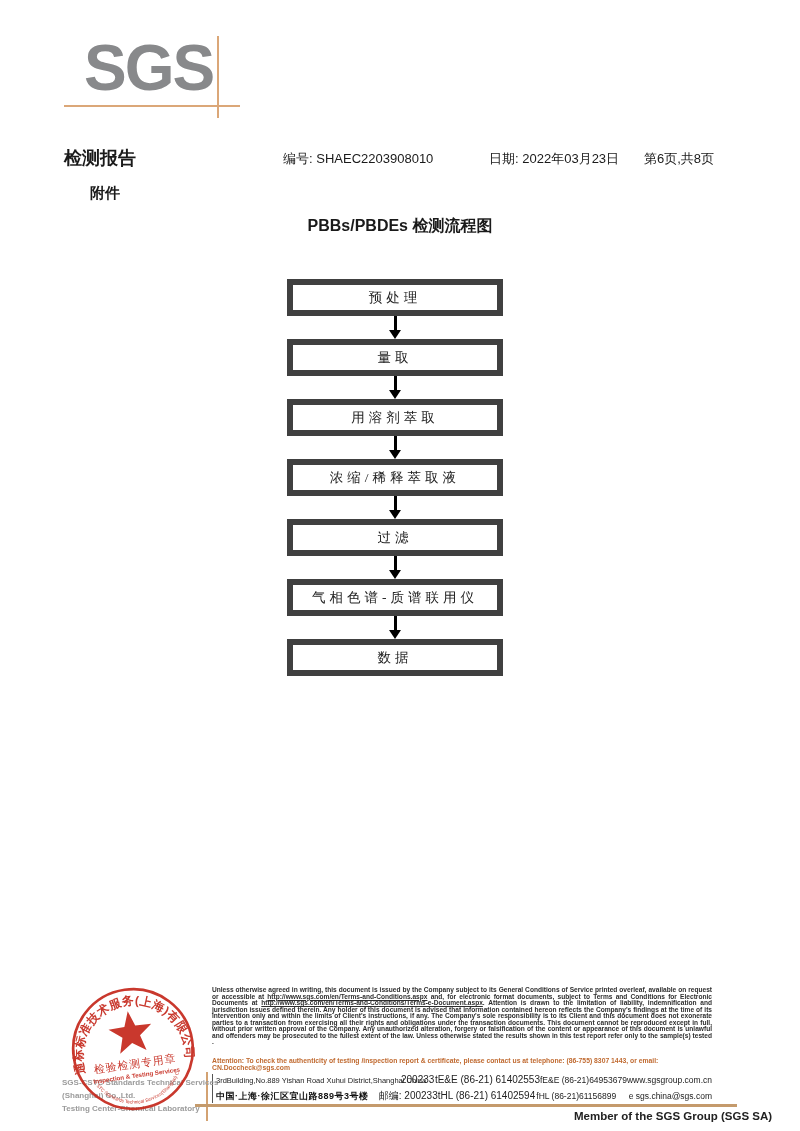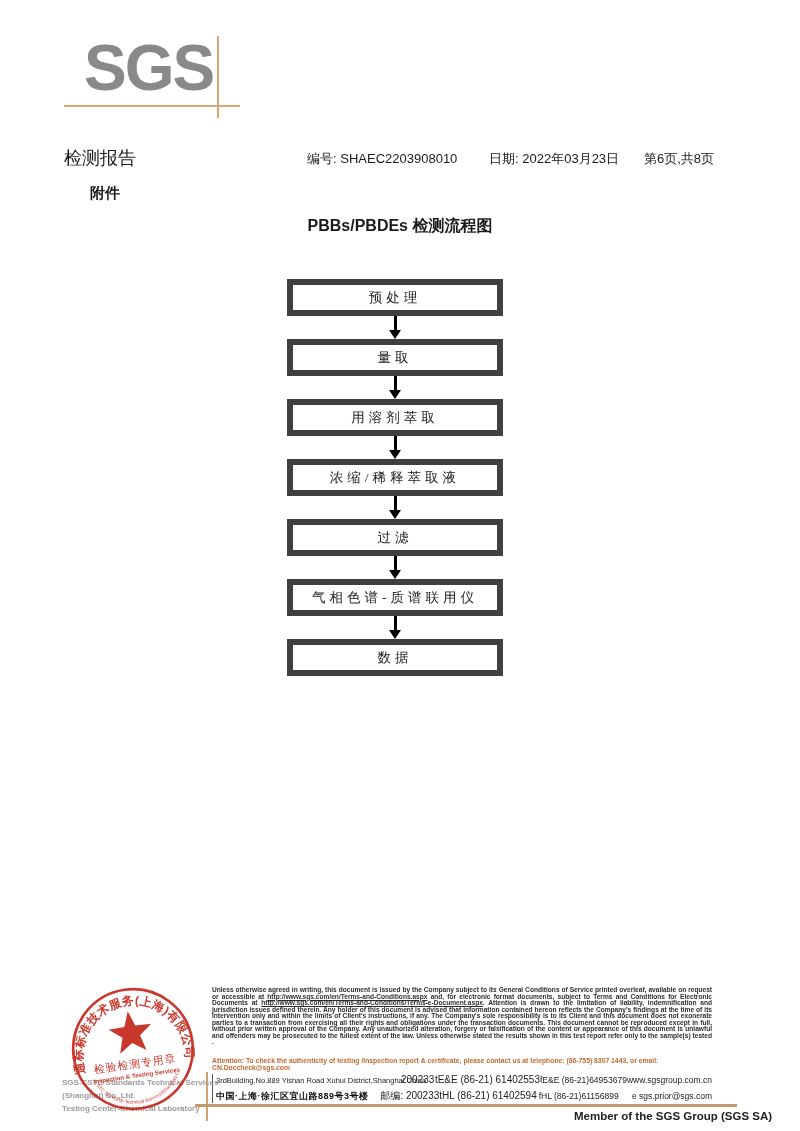"检测报告" .report-title { font-weight: normal -> bold }
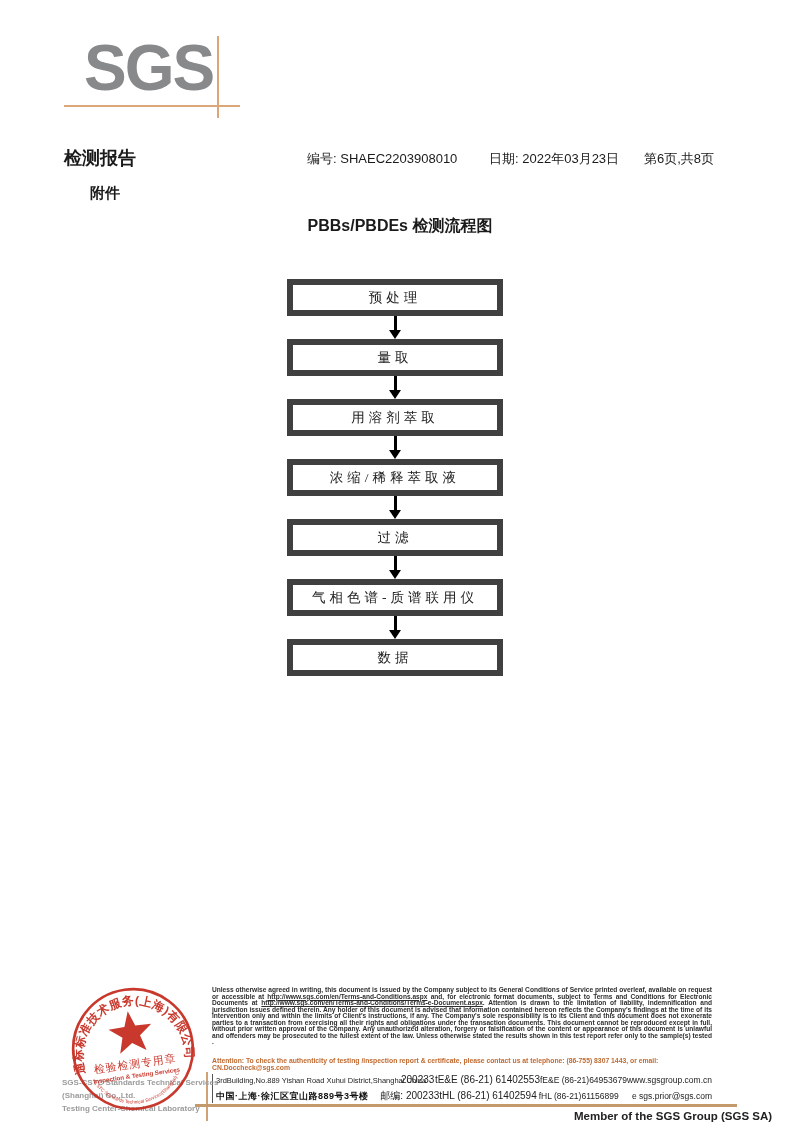"编号: SHAEC2203908010" .hdr-no { margin-left: 24px -> none }
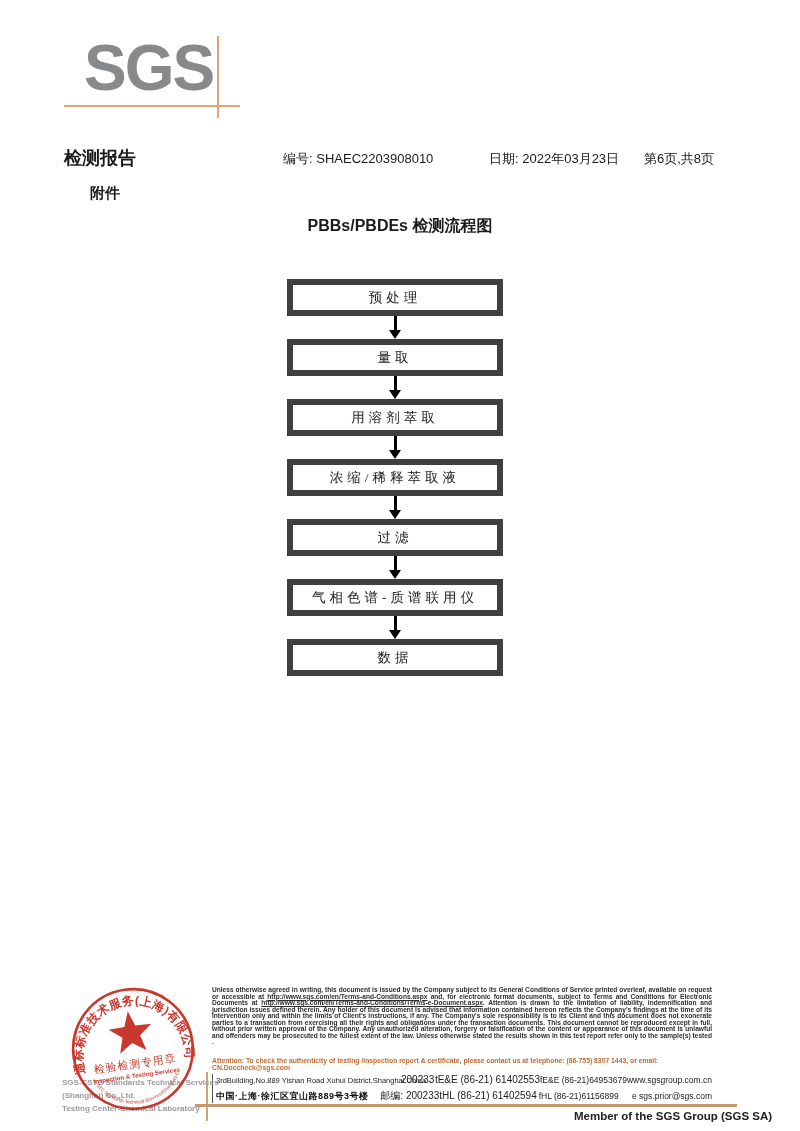"e sgs.prior@sgs.com" span.addr-net { text: sgs.prior@sgs.com -> sgs.china@sgs.com }
